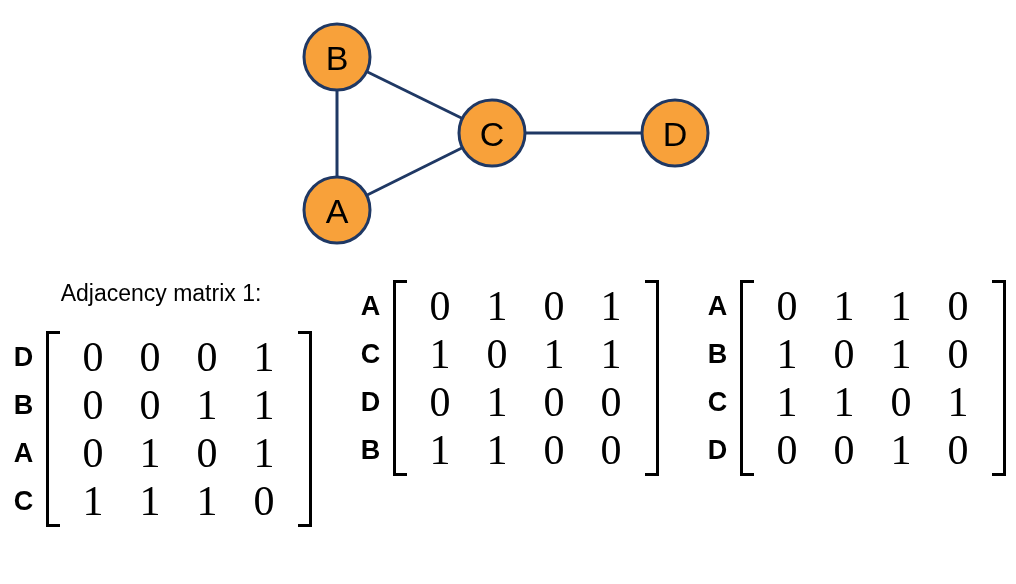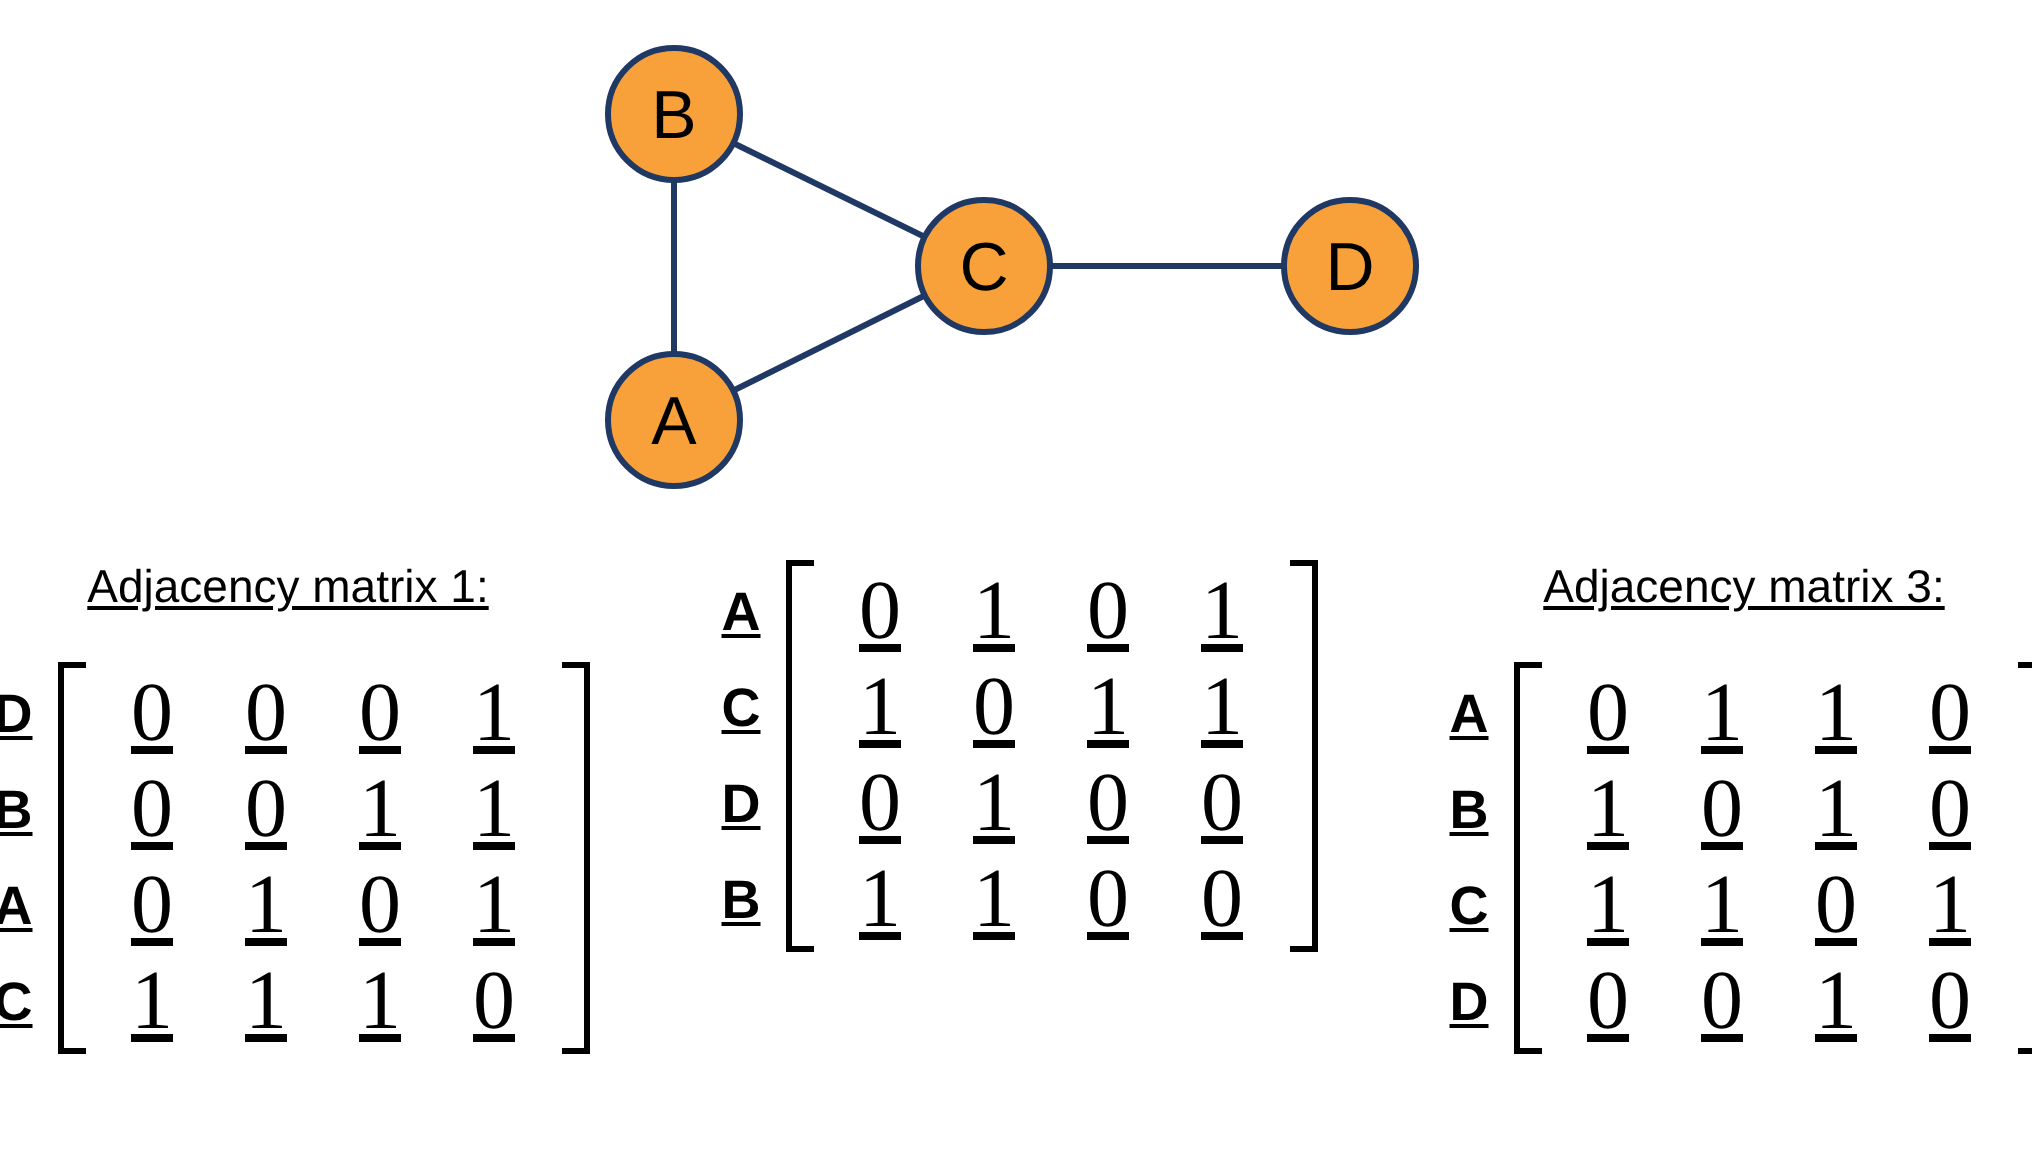"Adjacency matrix 1:" .matrices { gap: 63px -> 46px; text-decoration: underline -> none }
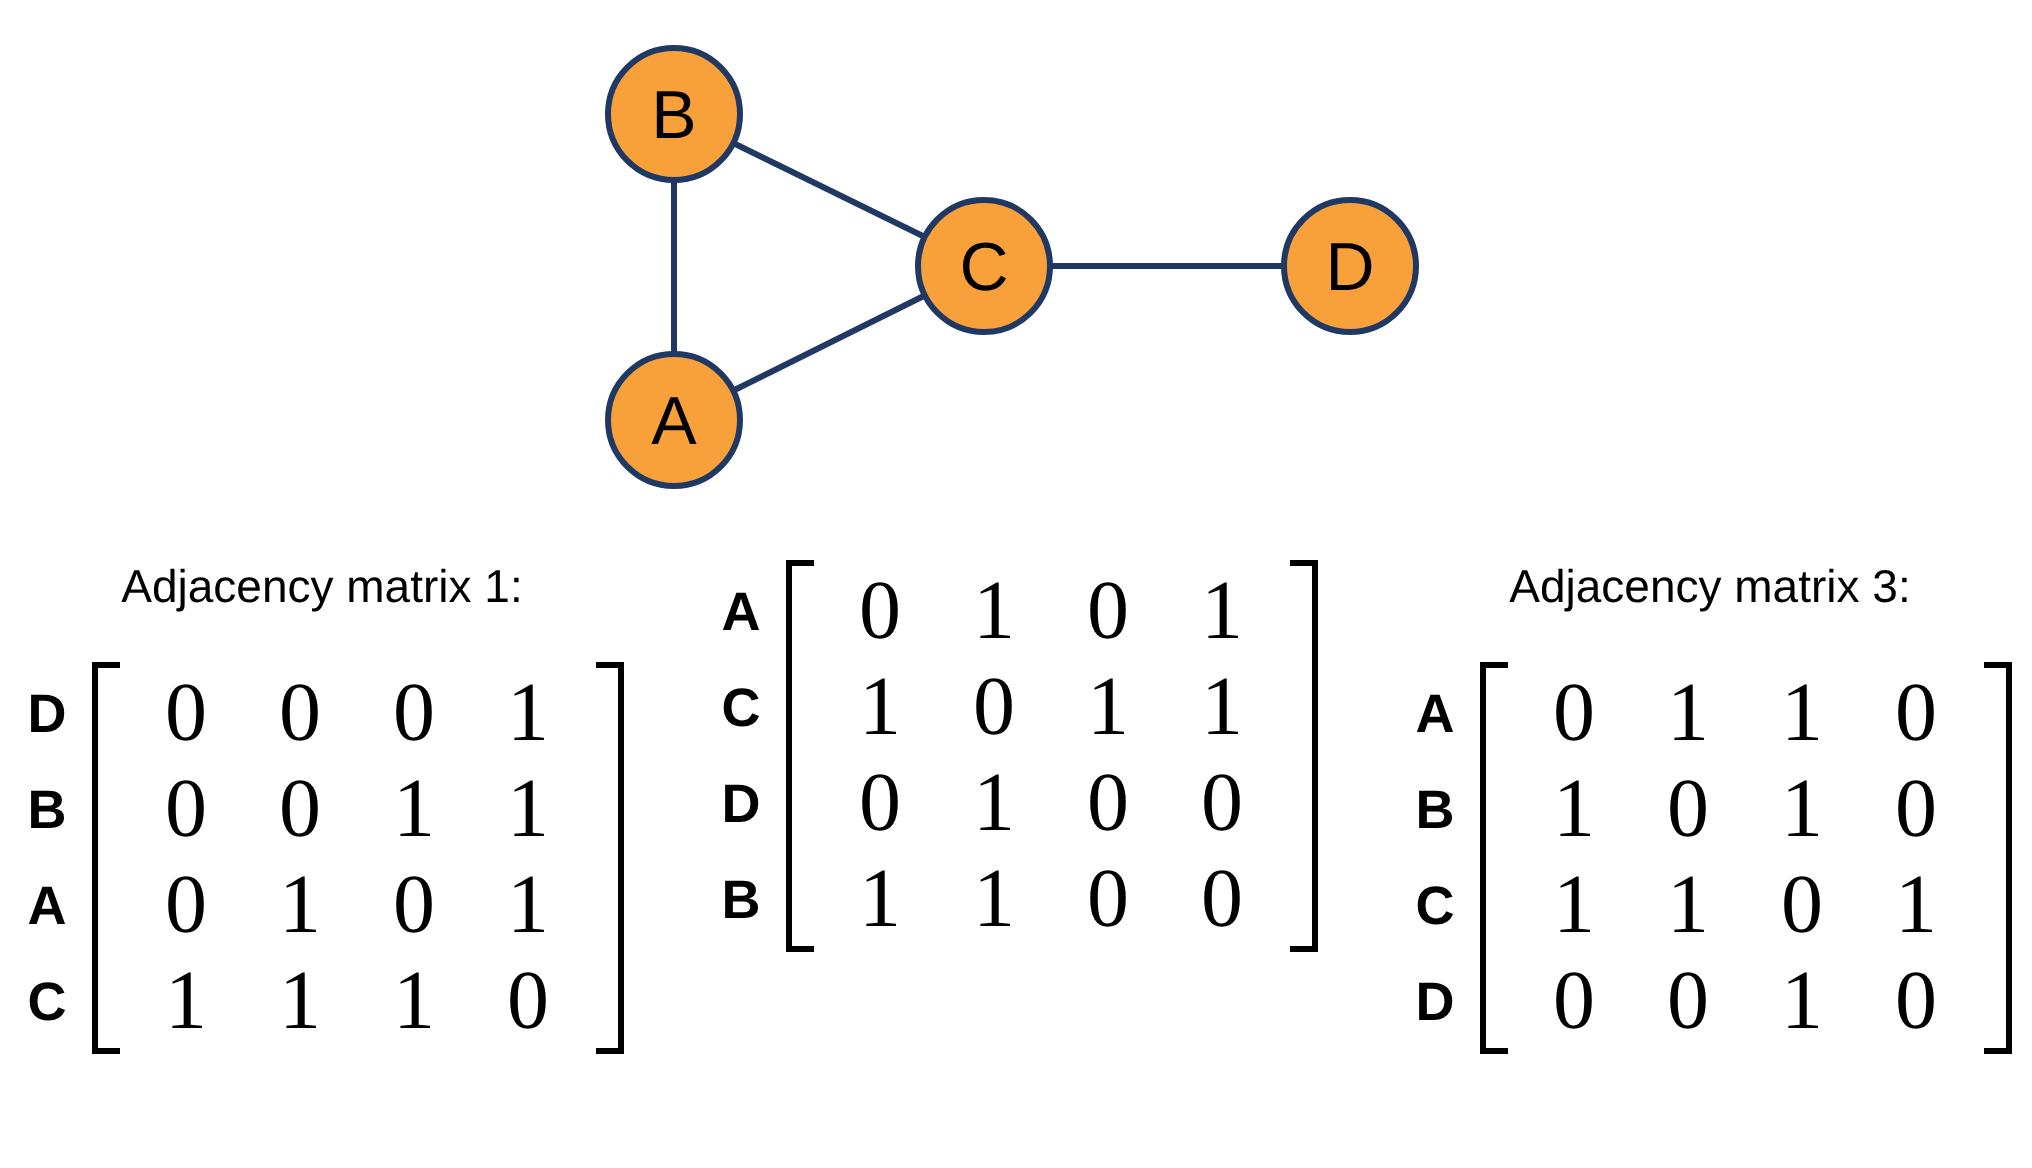"Adjacency matrix 3:" div.matrix-title { html: <div>Adjacency matrix 3:</div> -> none }
